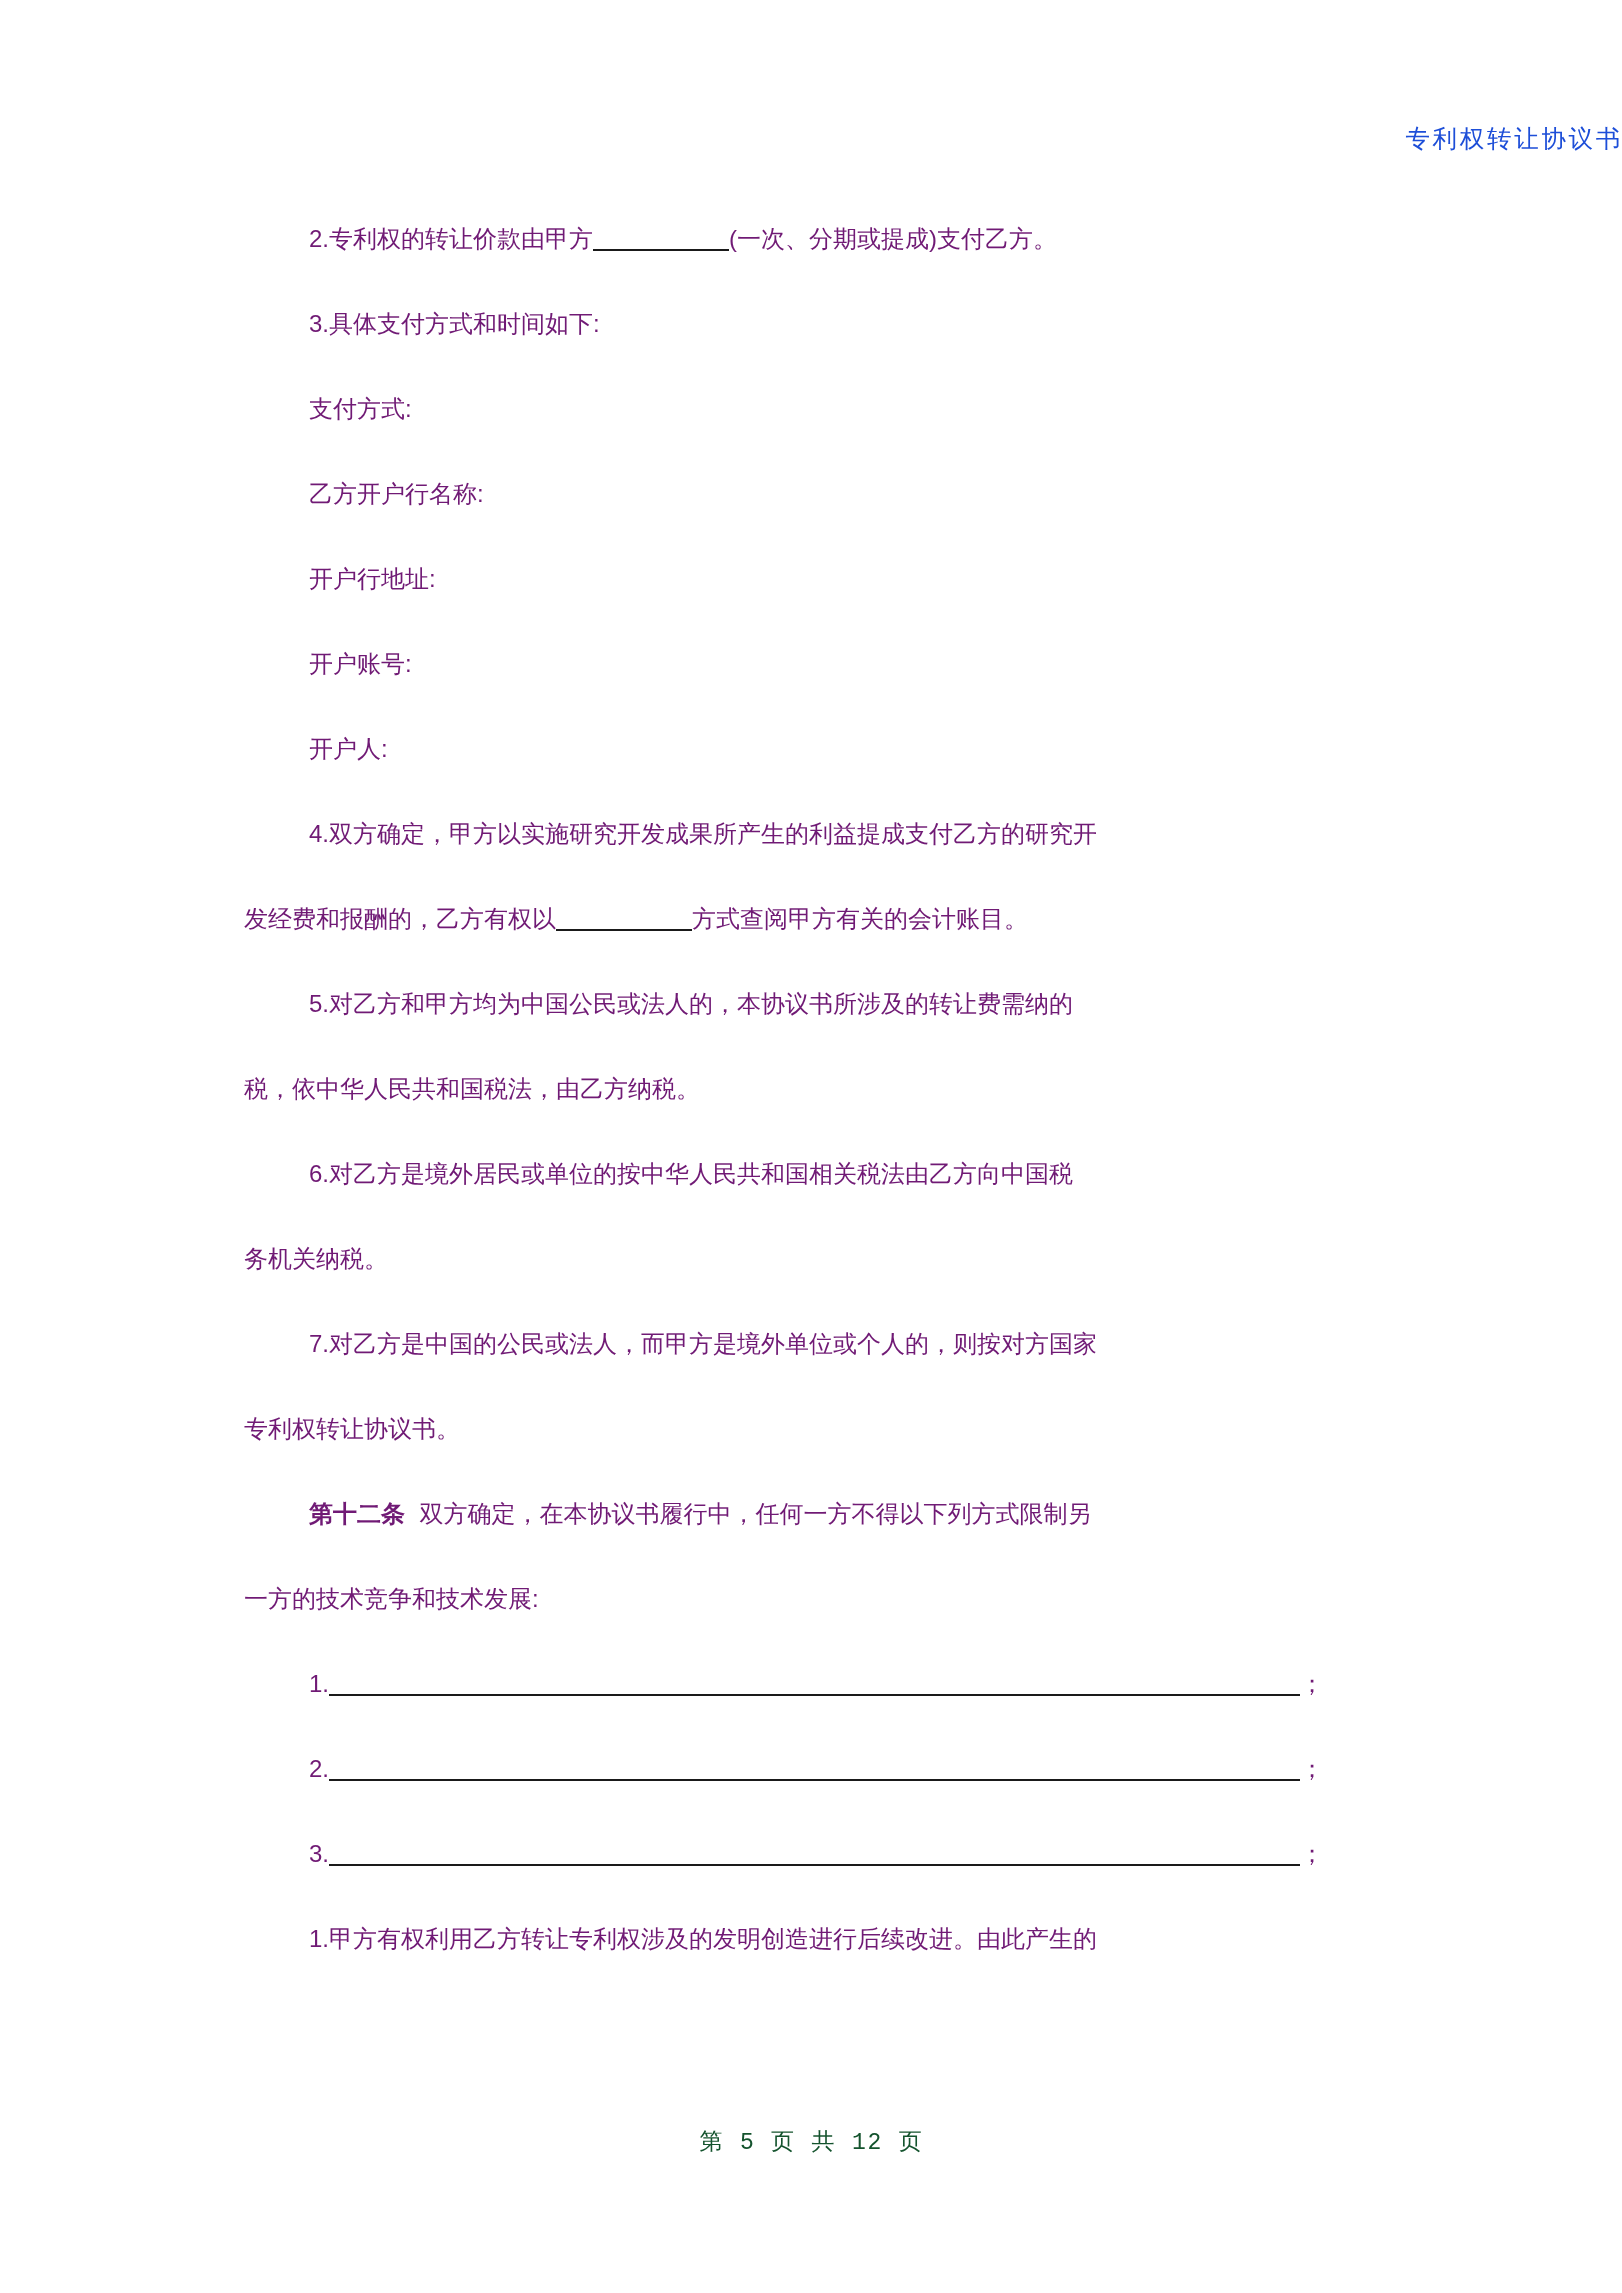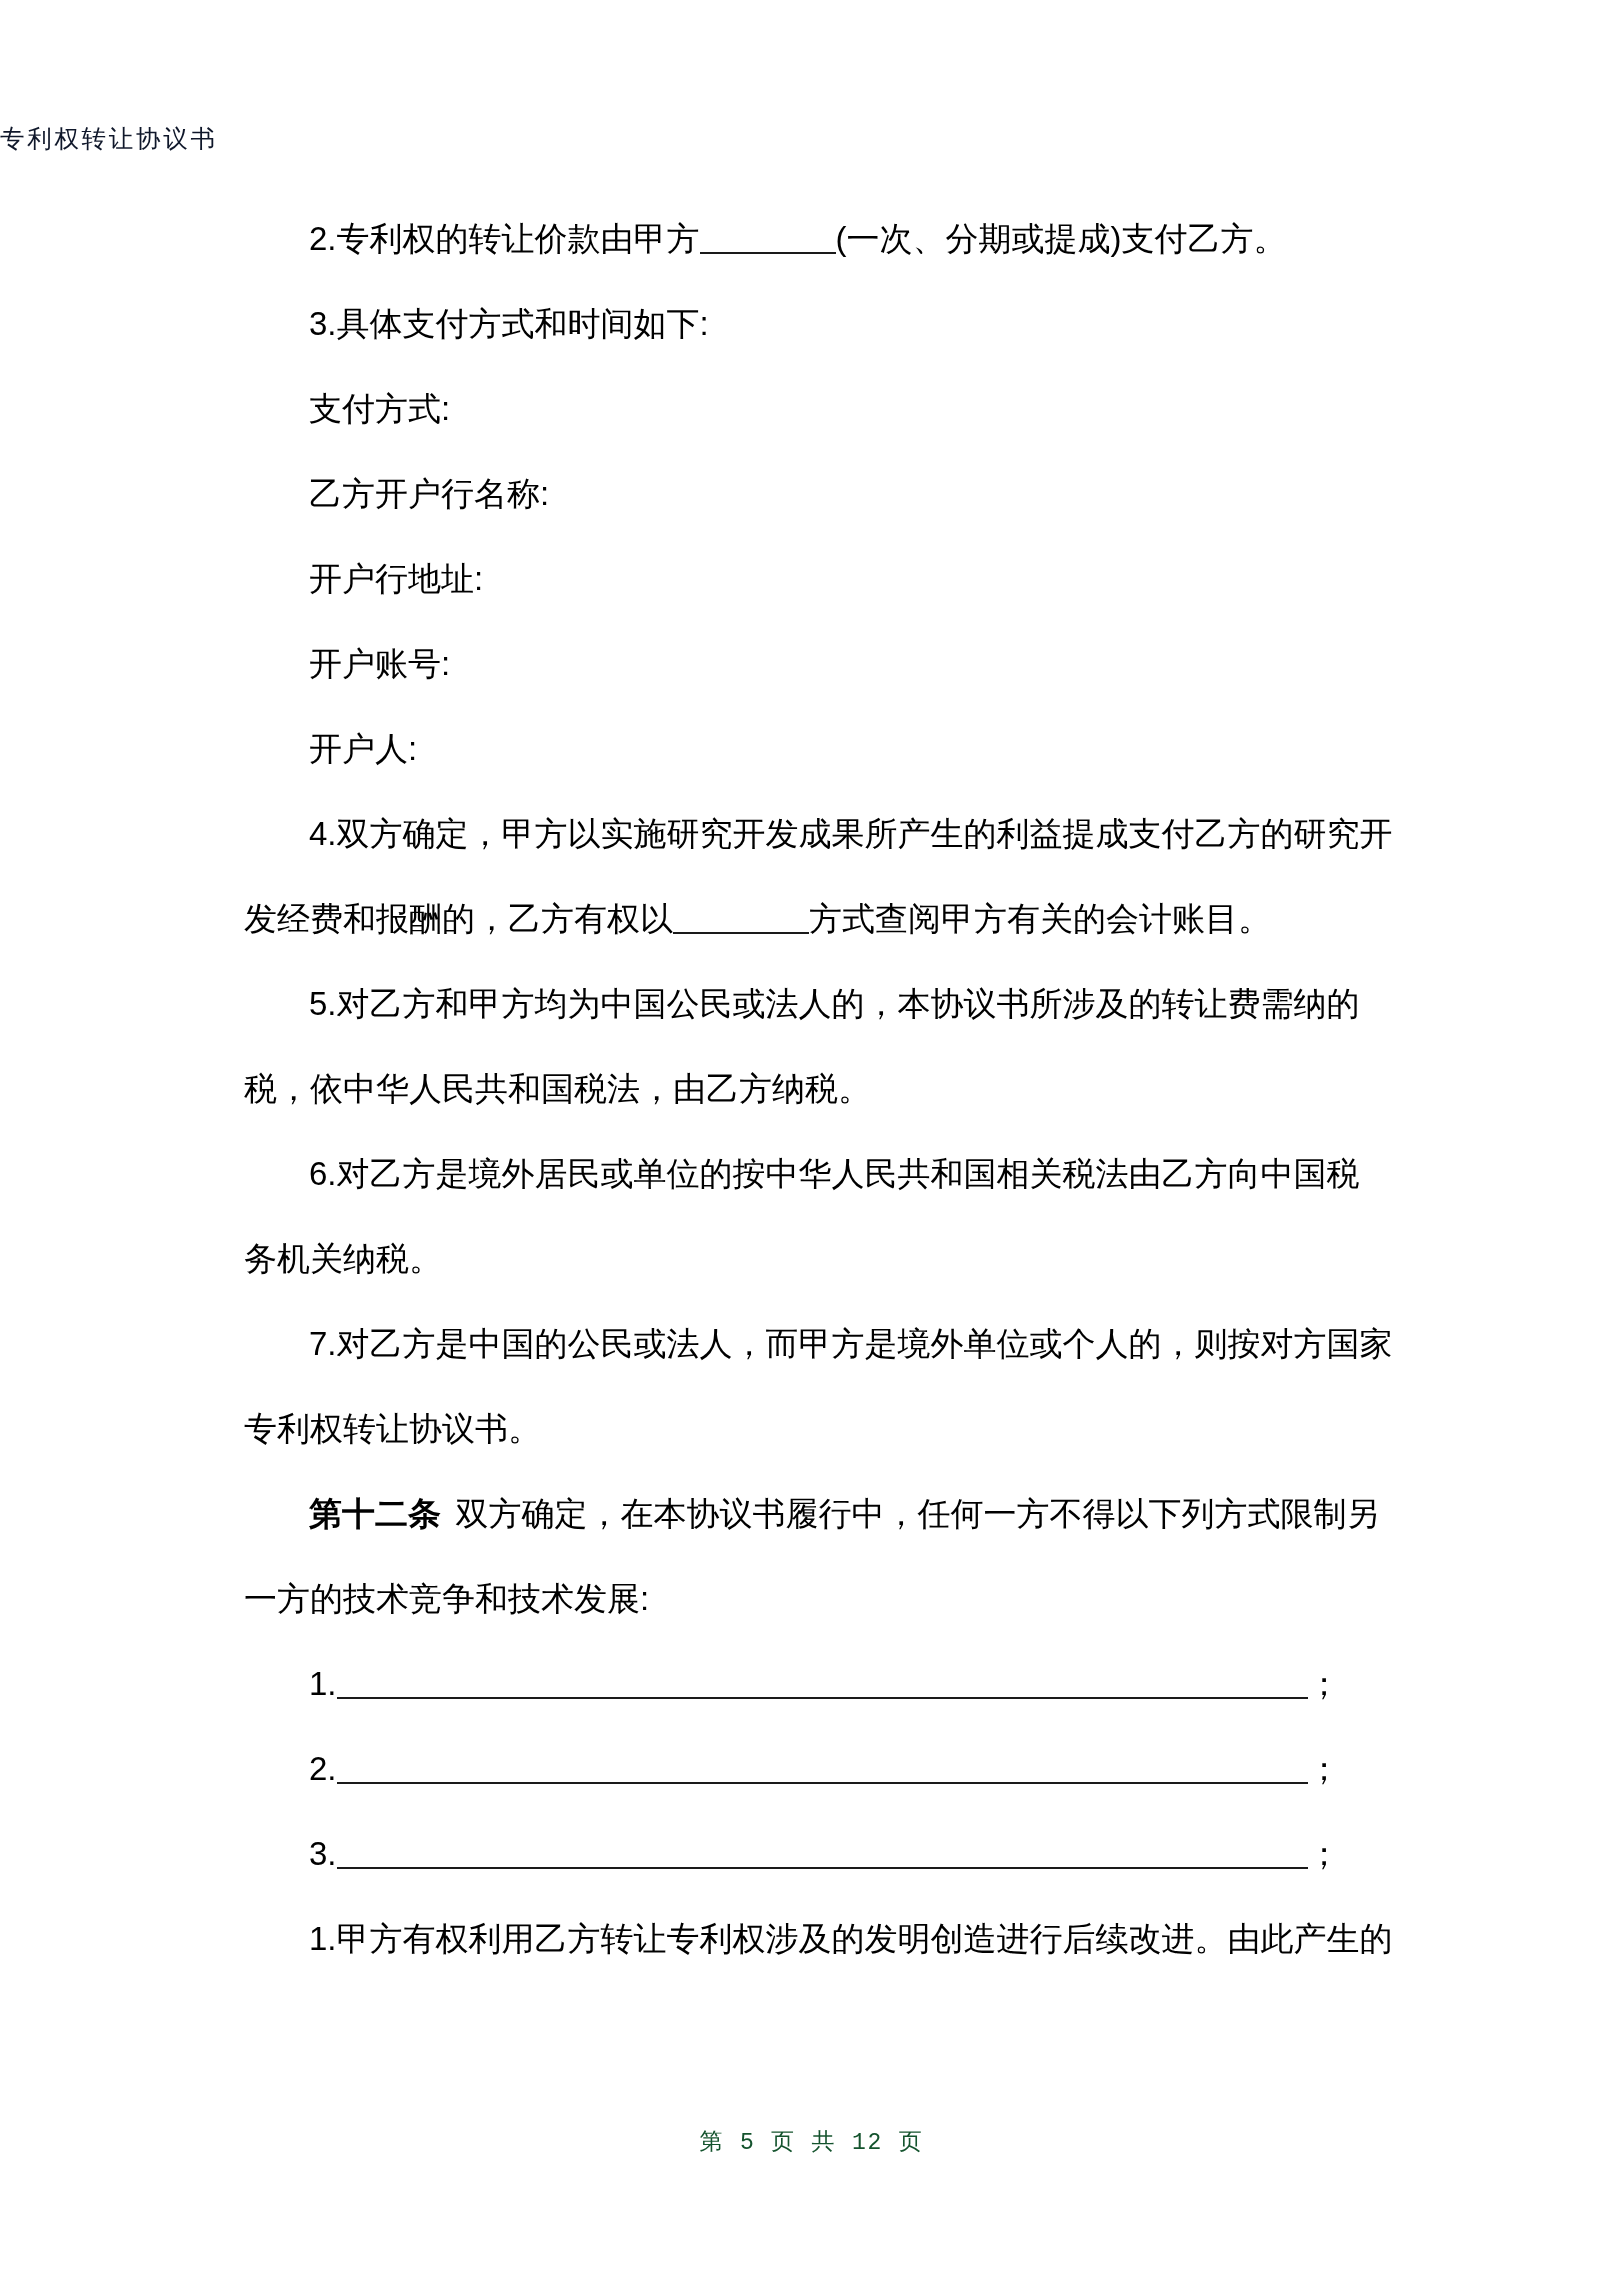"专利权转让协议书" .page-header { color: #0f172a -> #1d4ed8; text-align: left -> right }
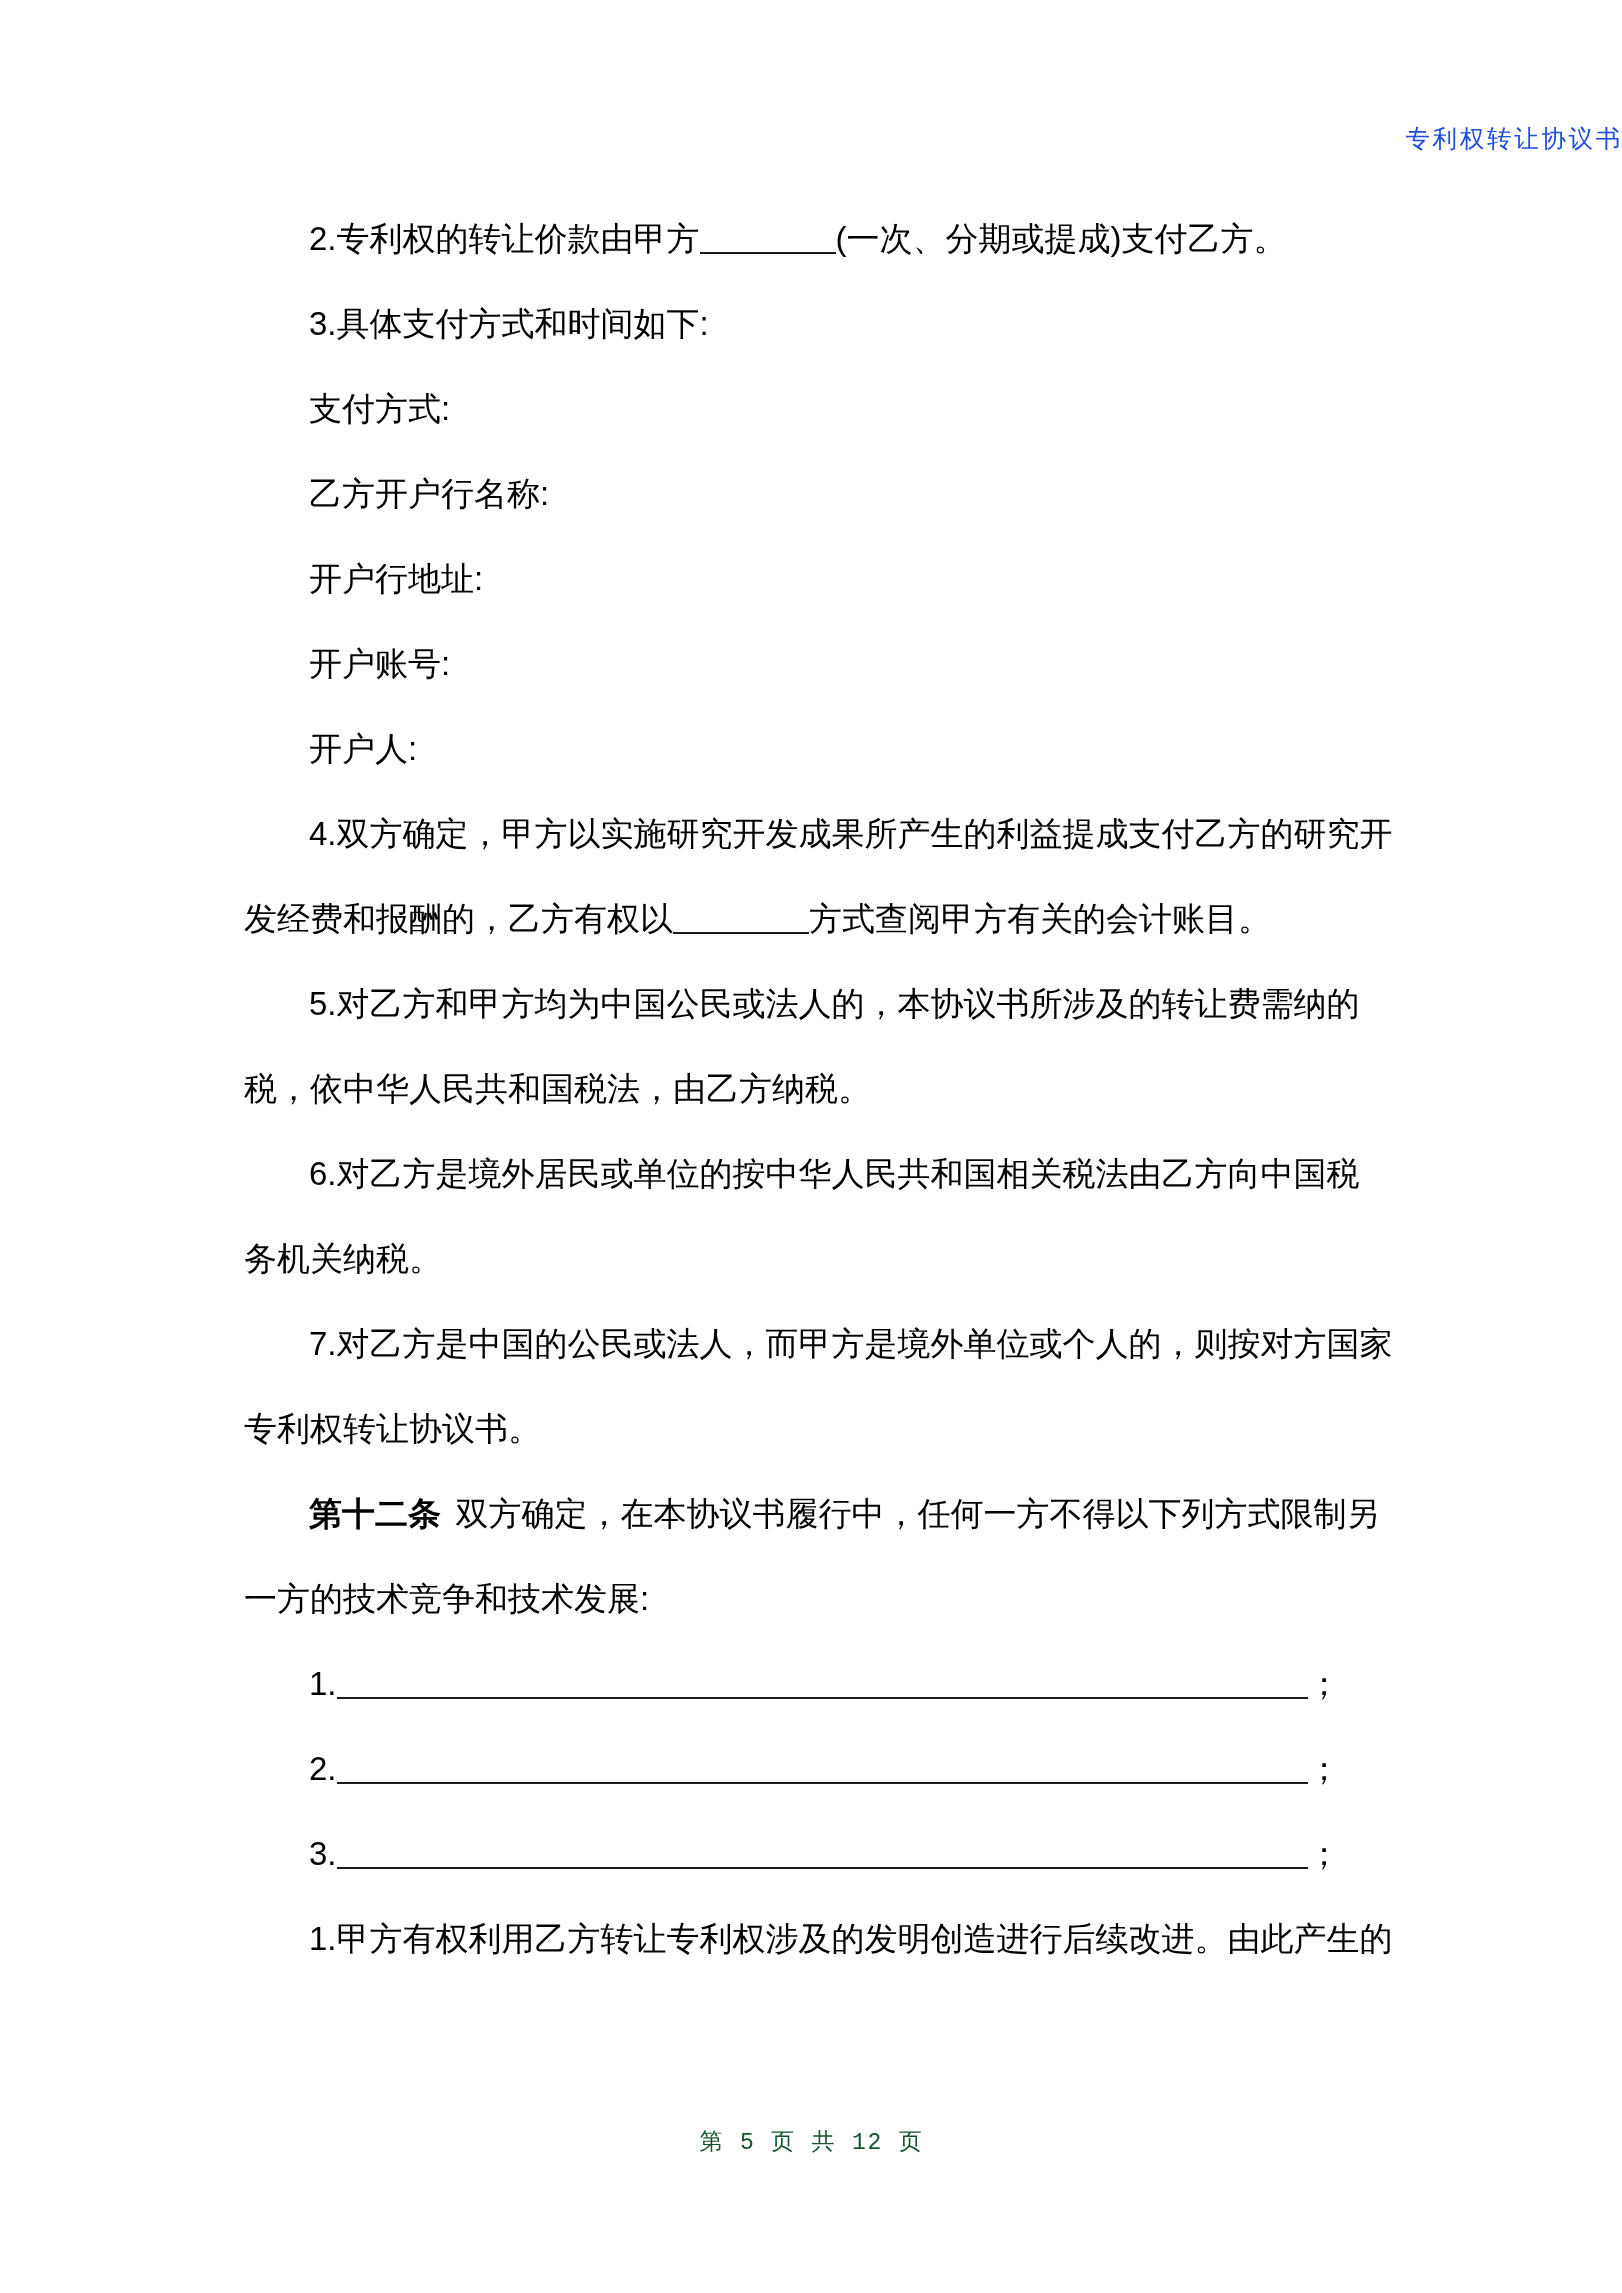"2.专利权的转让价款由甲方 (一次、分期或提成)支付乙方。" .line { color: #000000 -> #701a75; font-size: 33px -> 24px }
